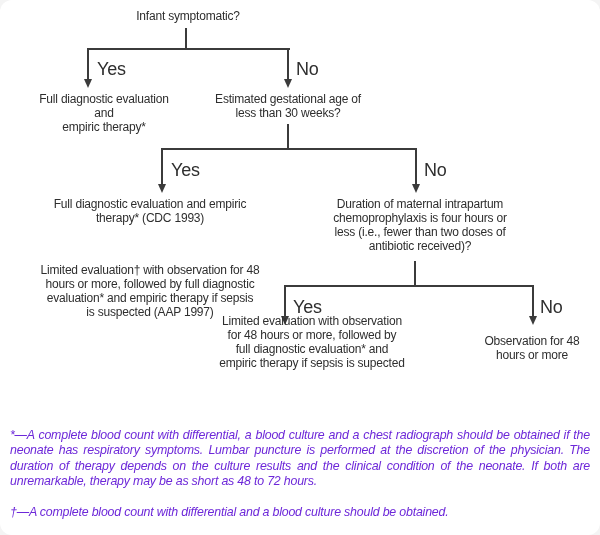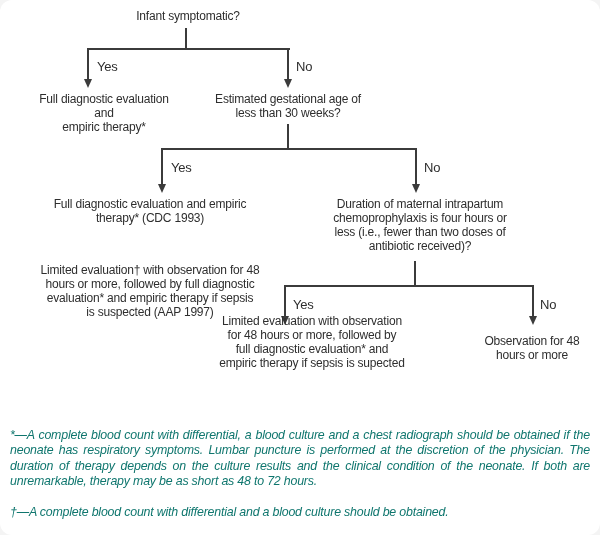"Yes" .branch-label { font-size: 13px -> 18px }
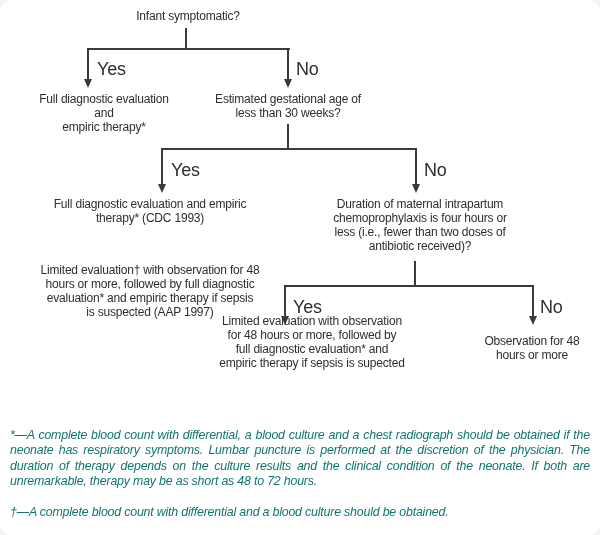"*—A complete blood count with" .footnote { color: #0f766e -> #6d28d9 }
